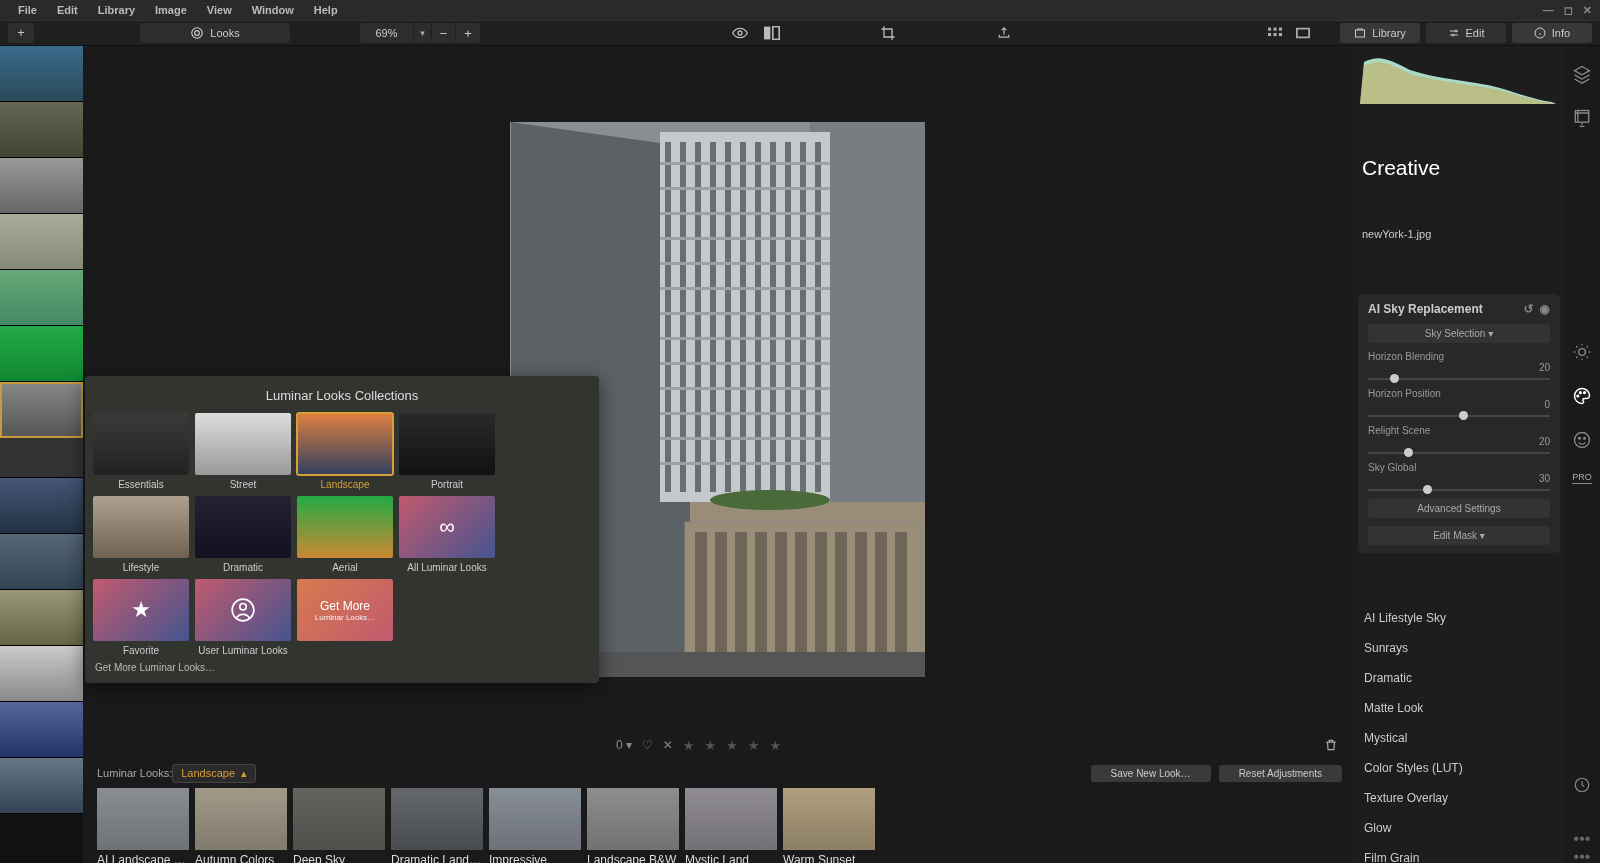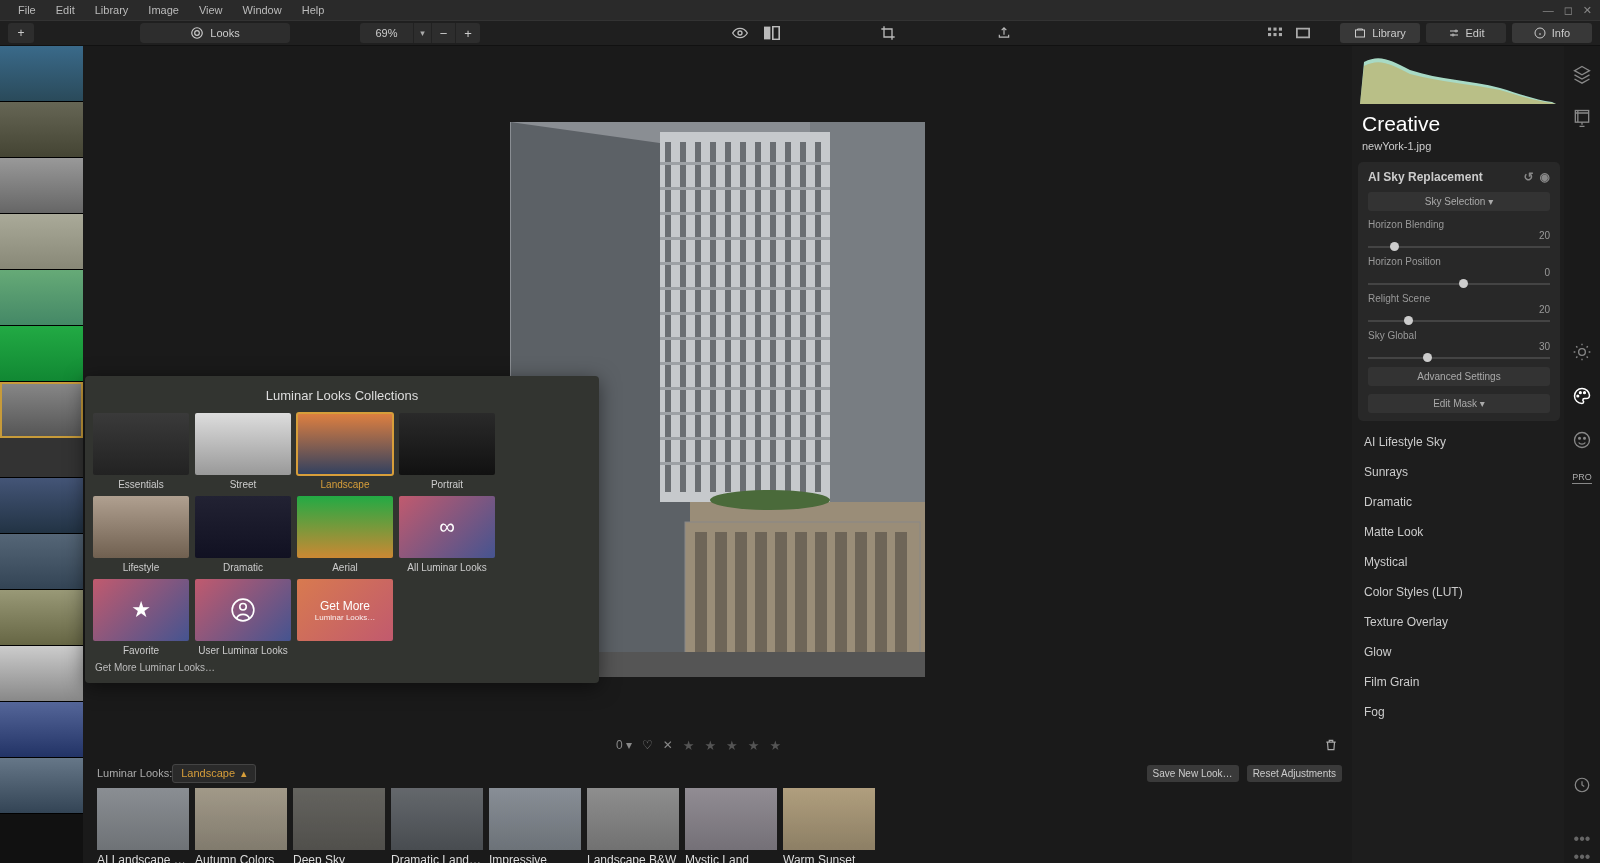"File" .titlebar { font-weight: none -> bold }
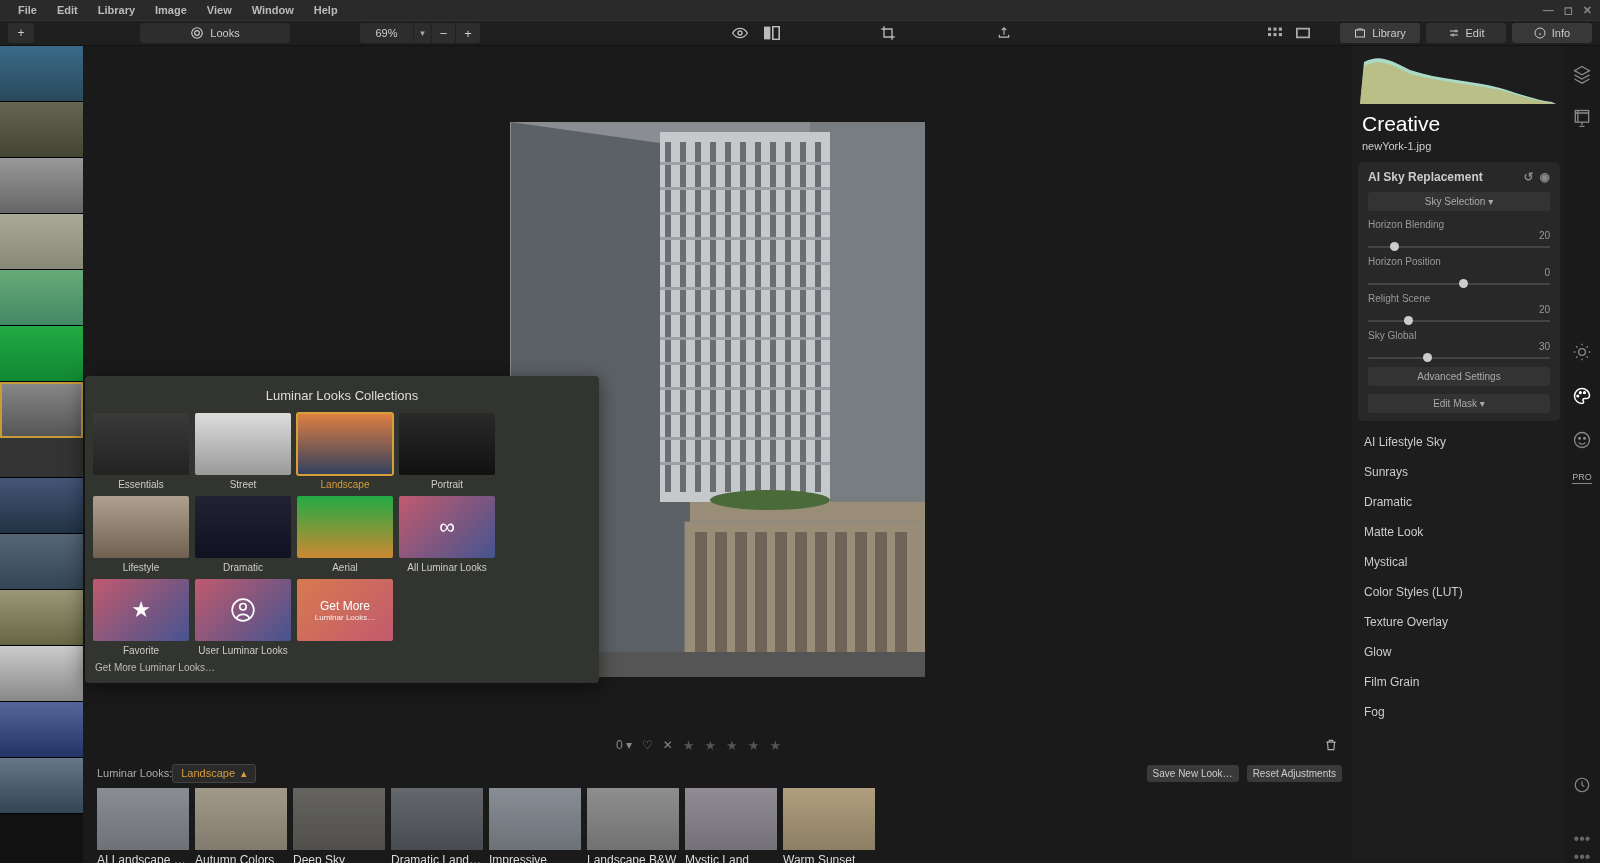"Creative" .right-panel { gap: none -> 44px }
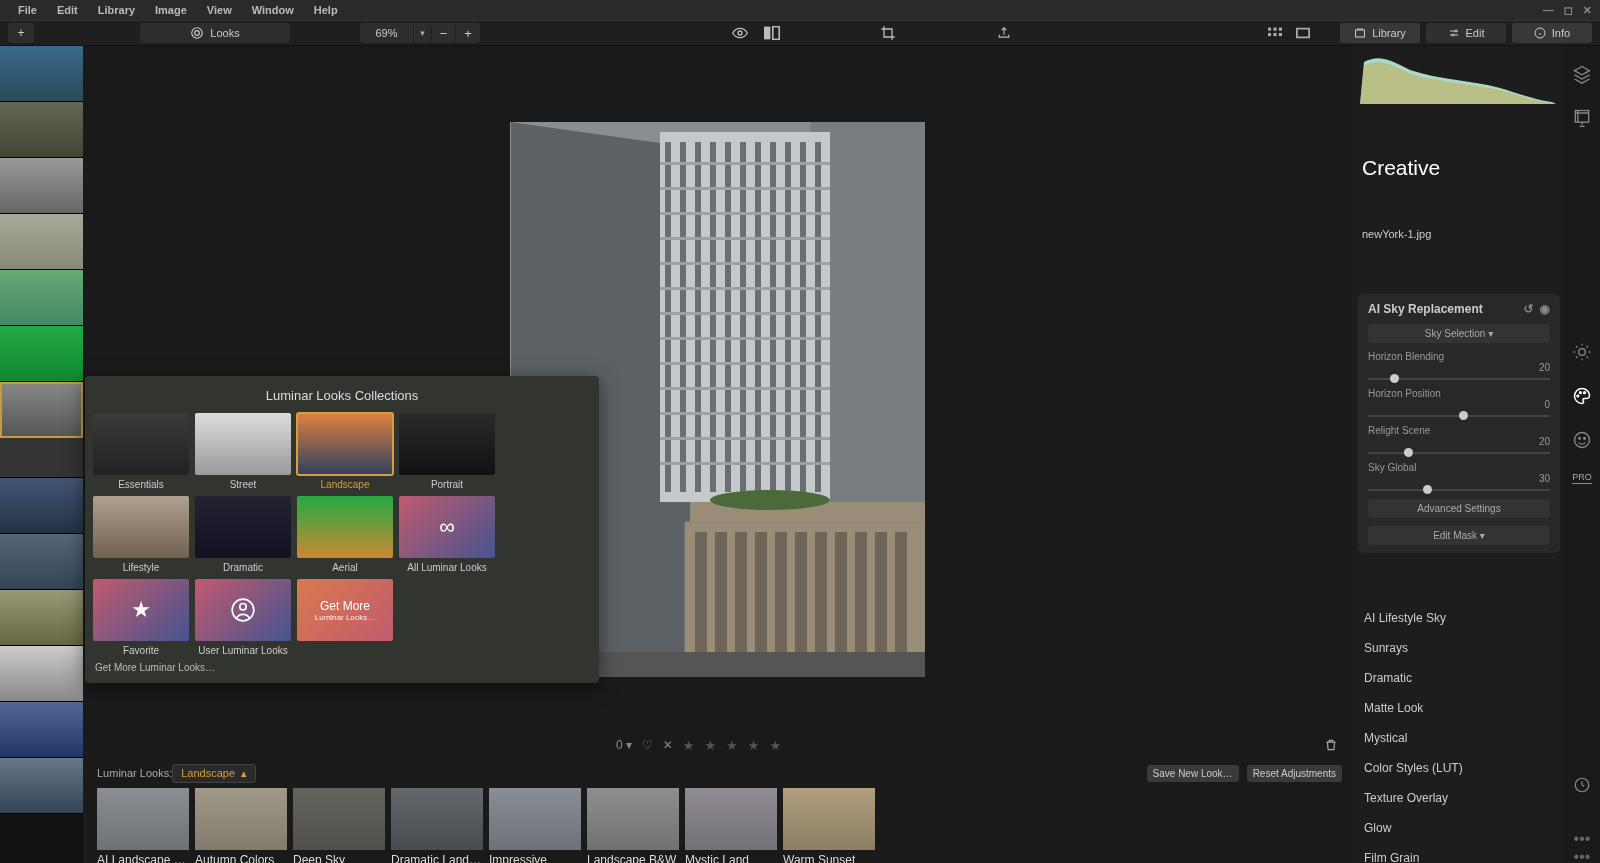"Save New Look…" .looks-bar-head .actions .abtn { padding: 3px 6px -> 3px 20px }
